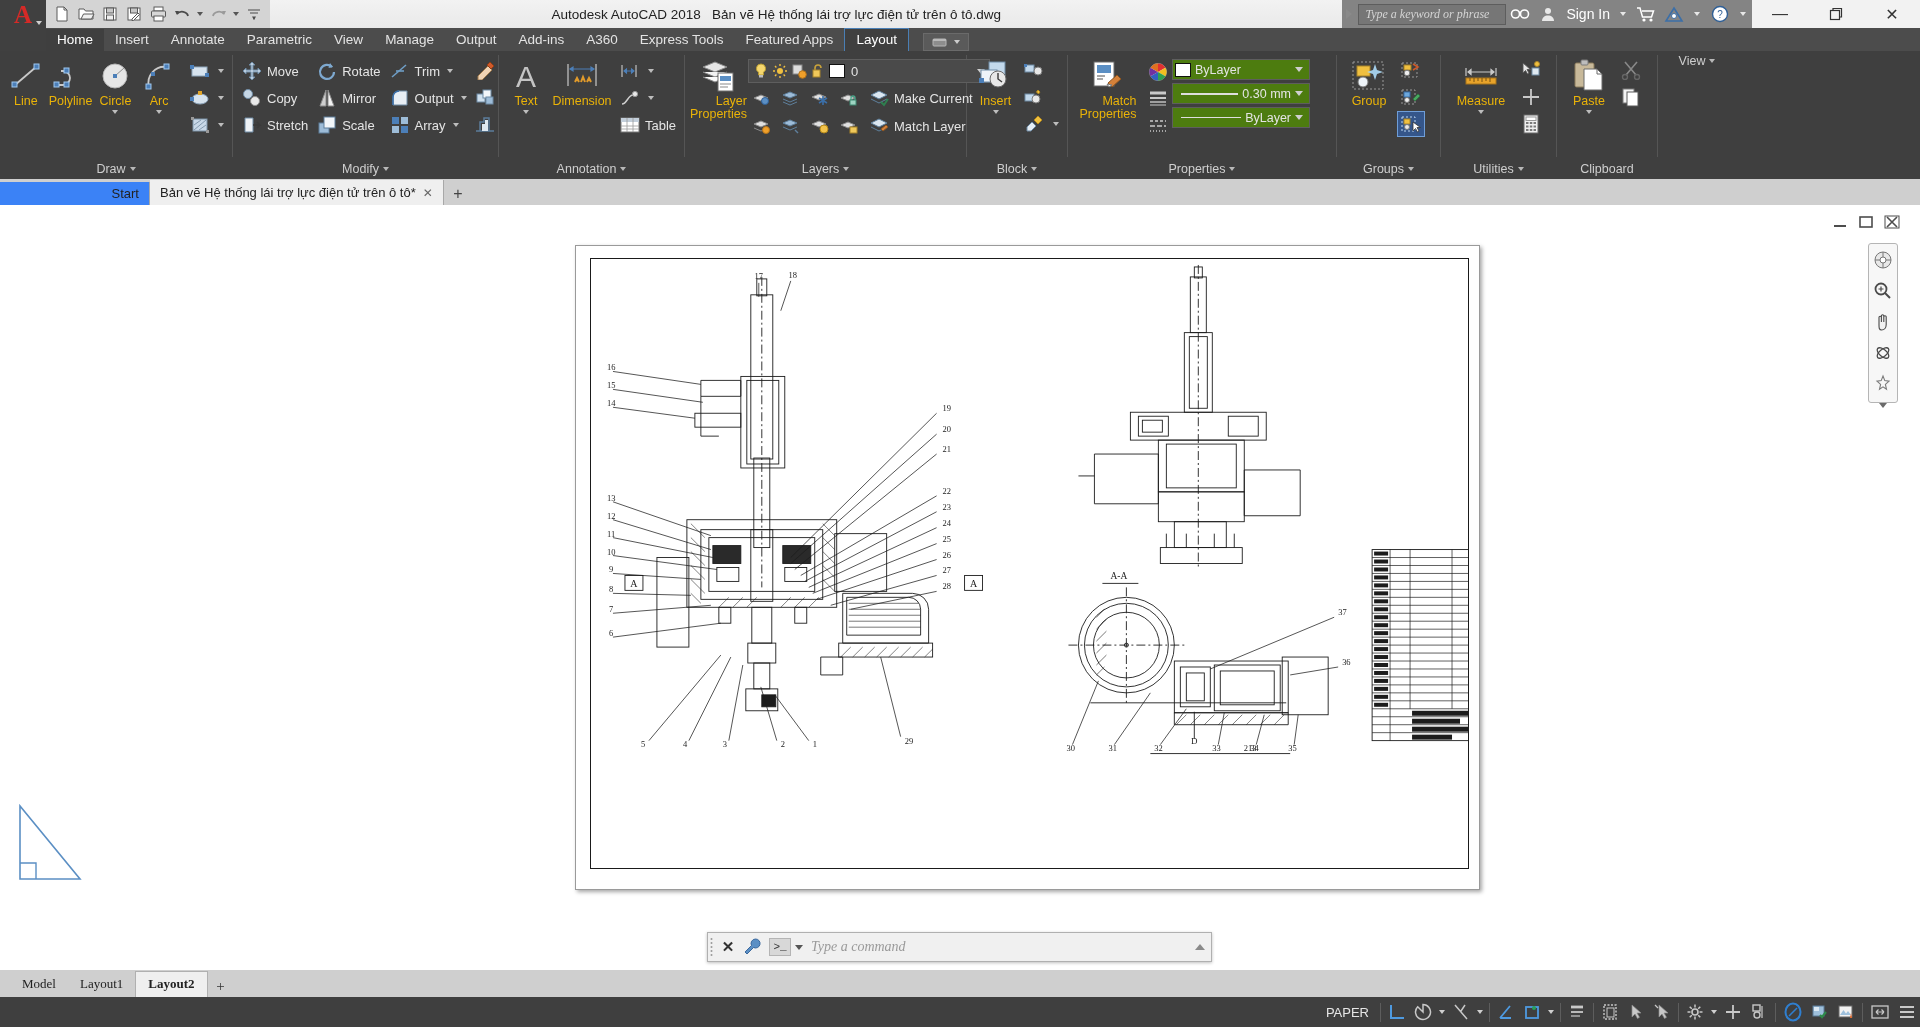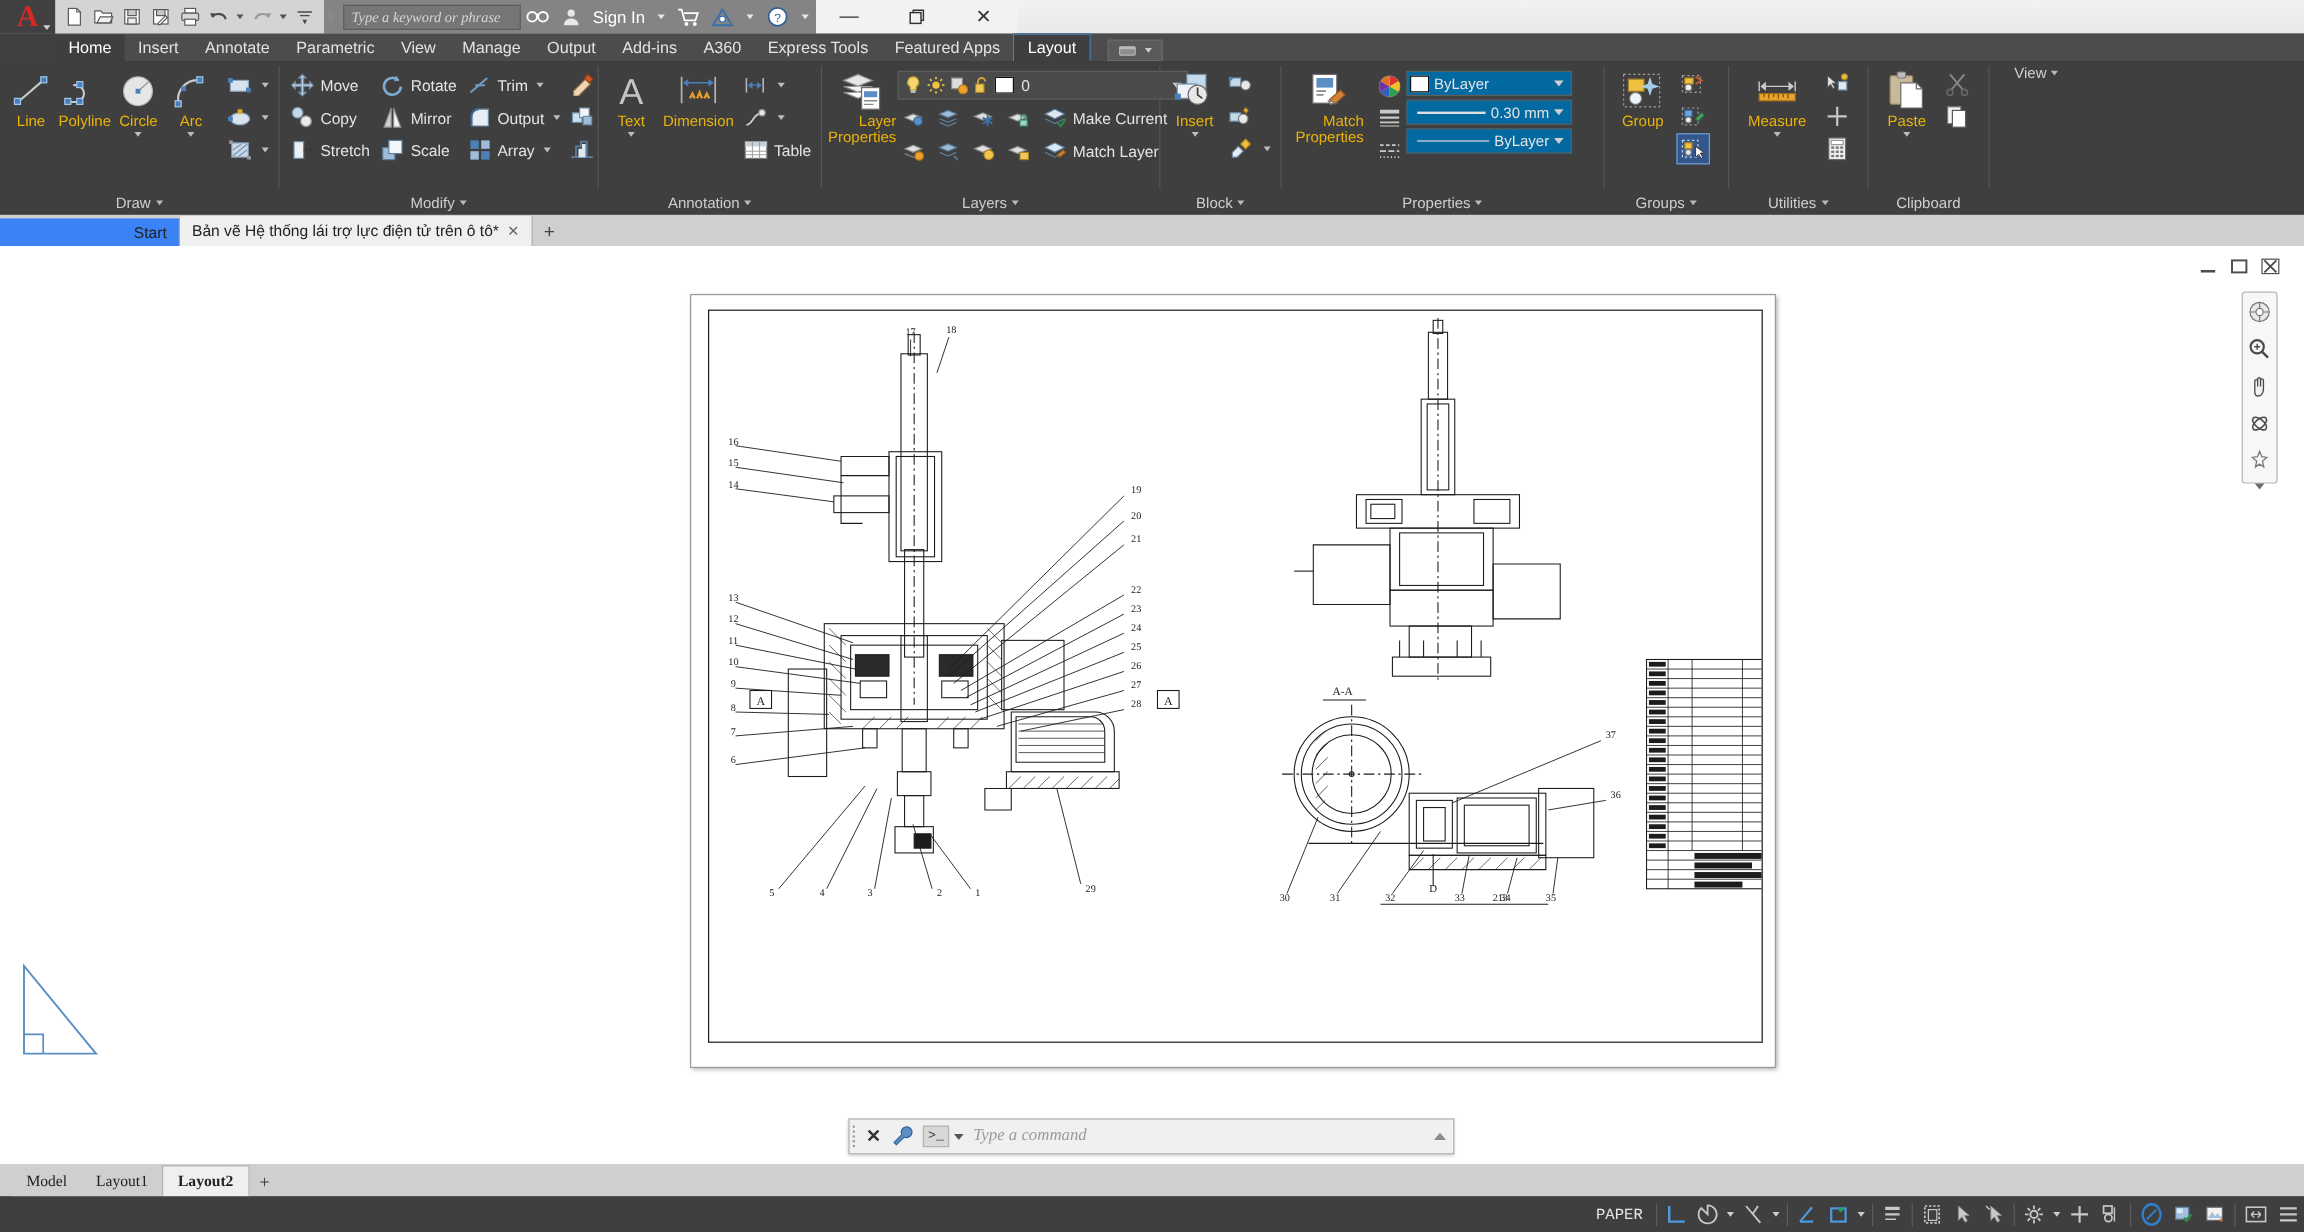"Autodesk AutoCAD 2018 Bản vẽ" div.title-text { html: none -> <div> <span>Autodesk AutoCAD 2018</span>&nbsp;&nbsp;&nbsp;<span>Bản vẽ Hệ thống lái trợ lực điện tử trên ô tô.dwg</span> </div> }
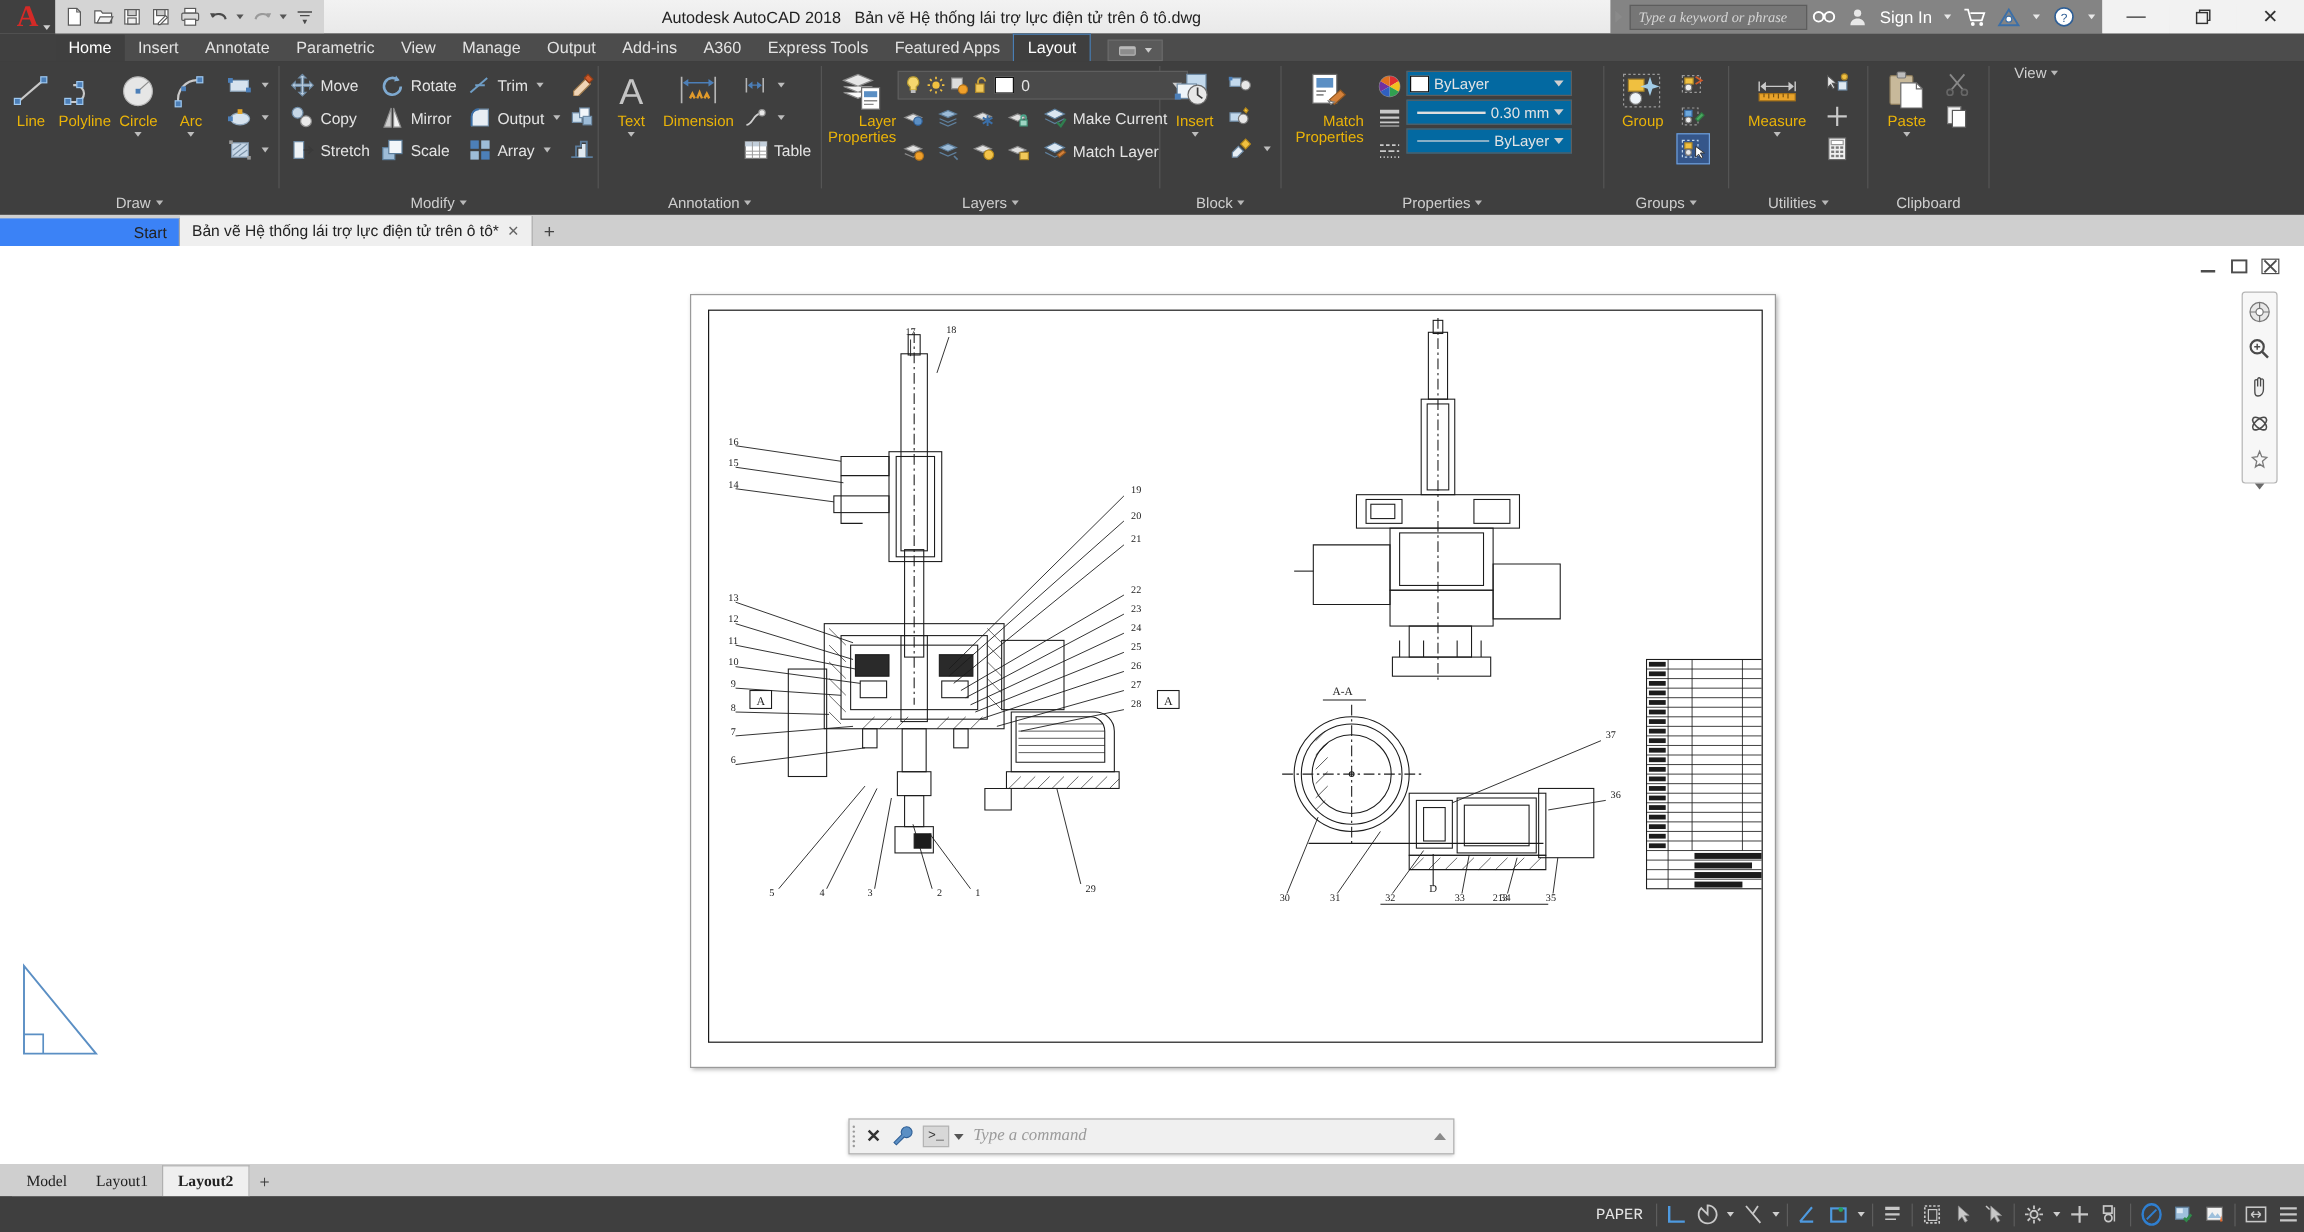"ByLayer" .combo { background: #0369a1 -> #4d7c0f }
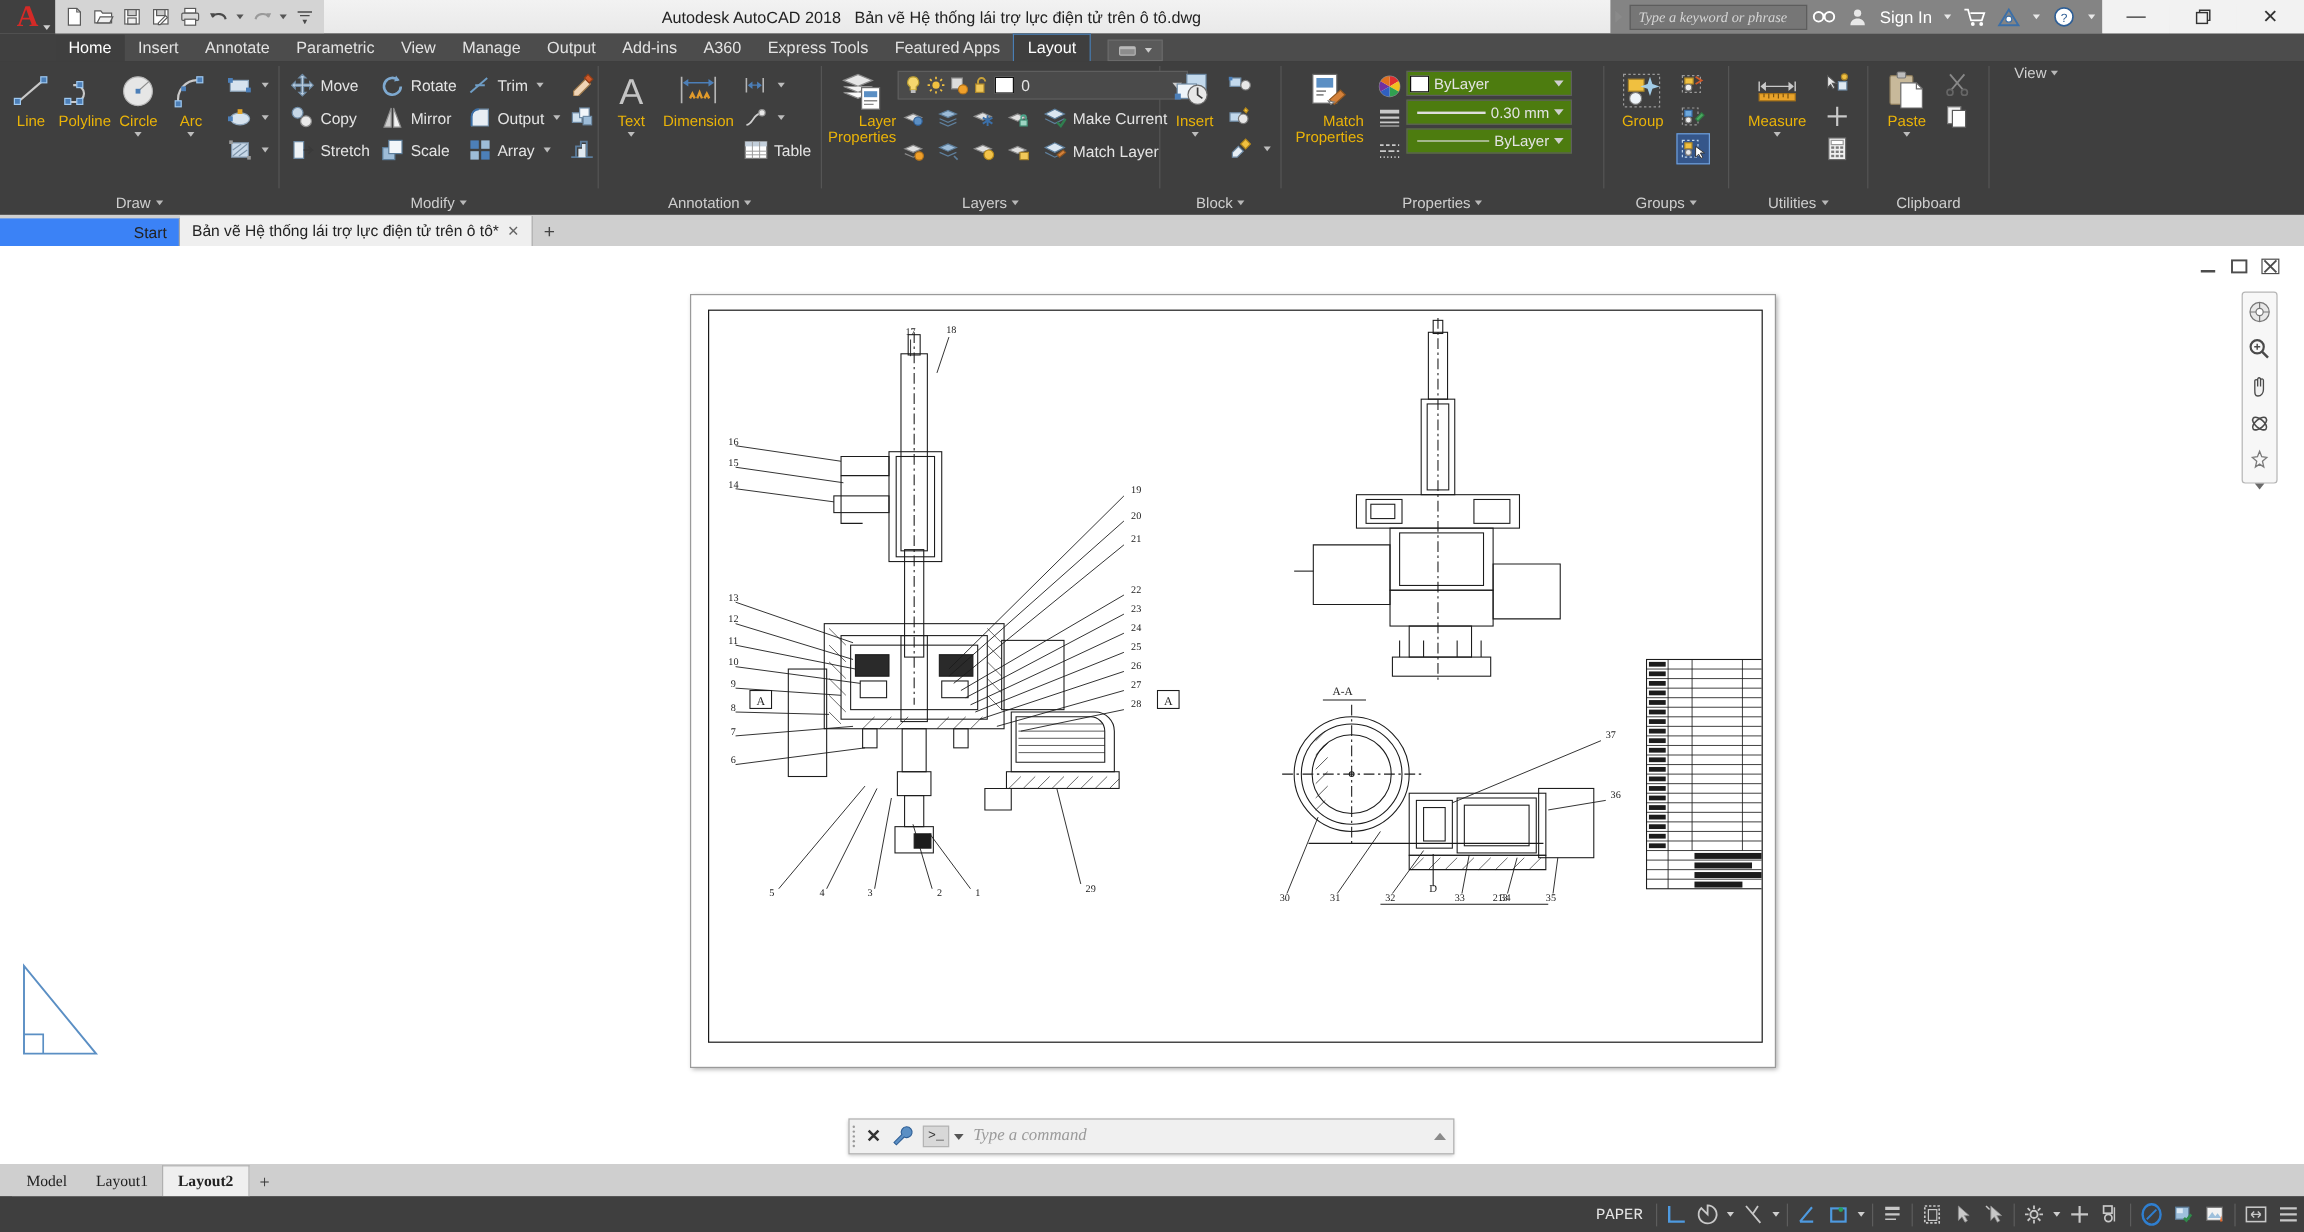"PAPER" .sb-group { font-family: Liberation Mono, monospace -> none }
